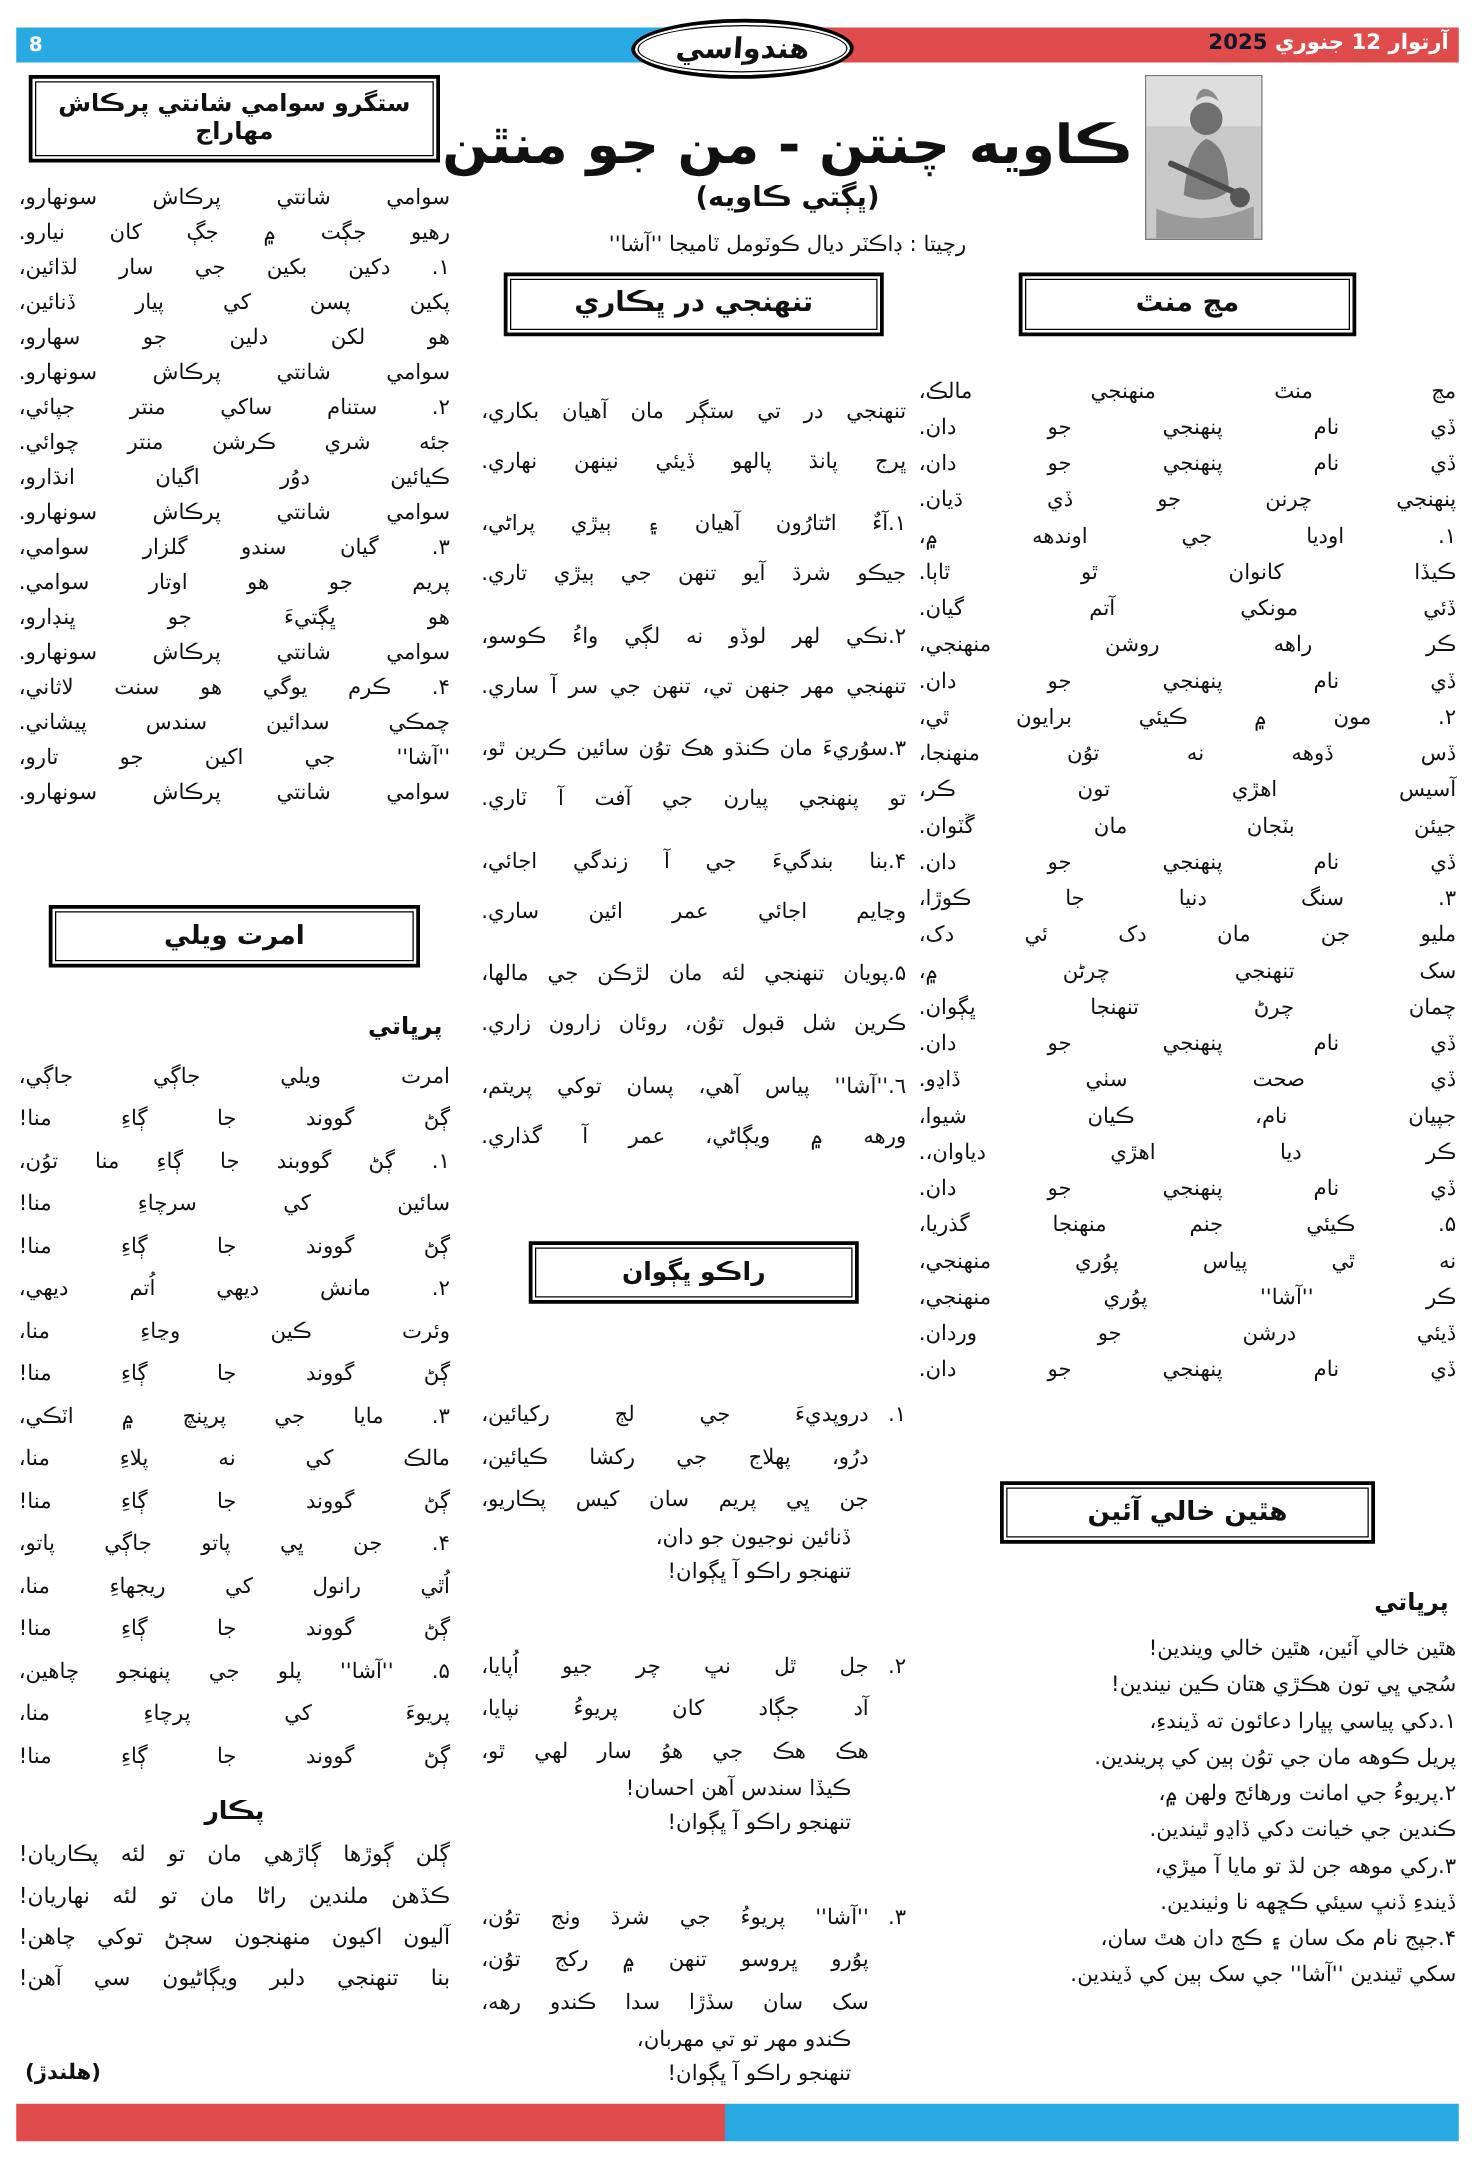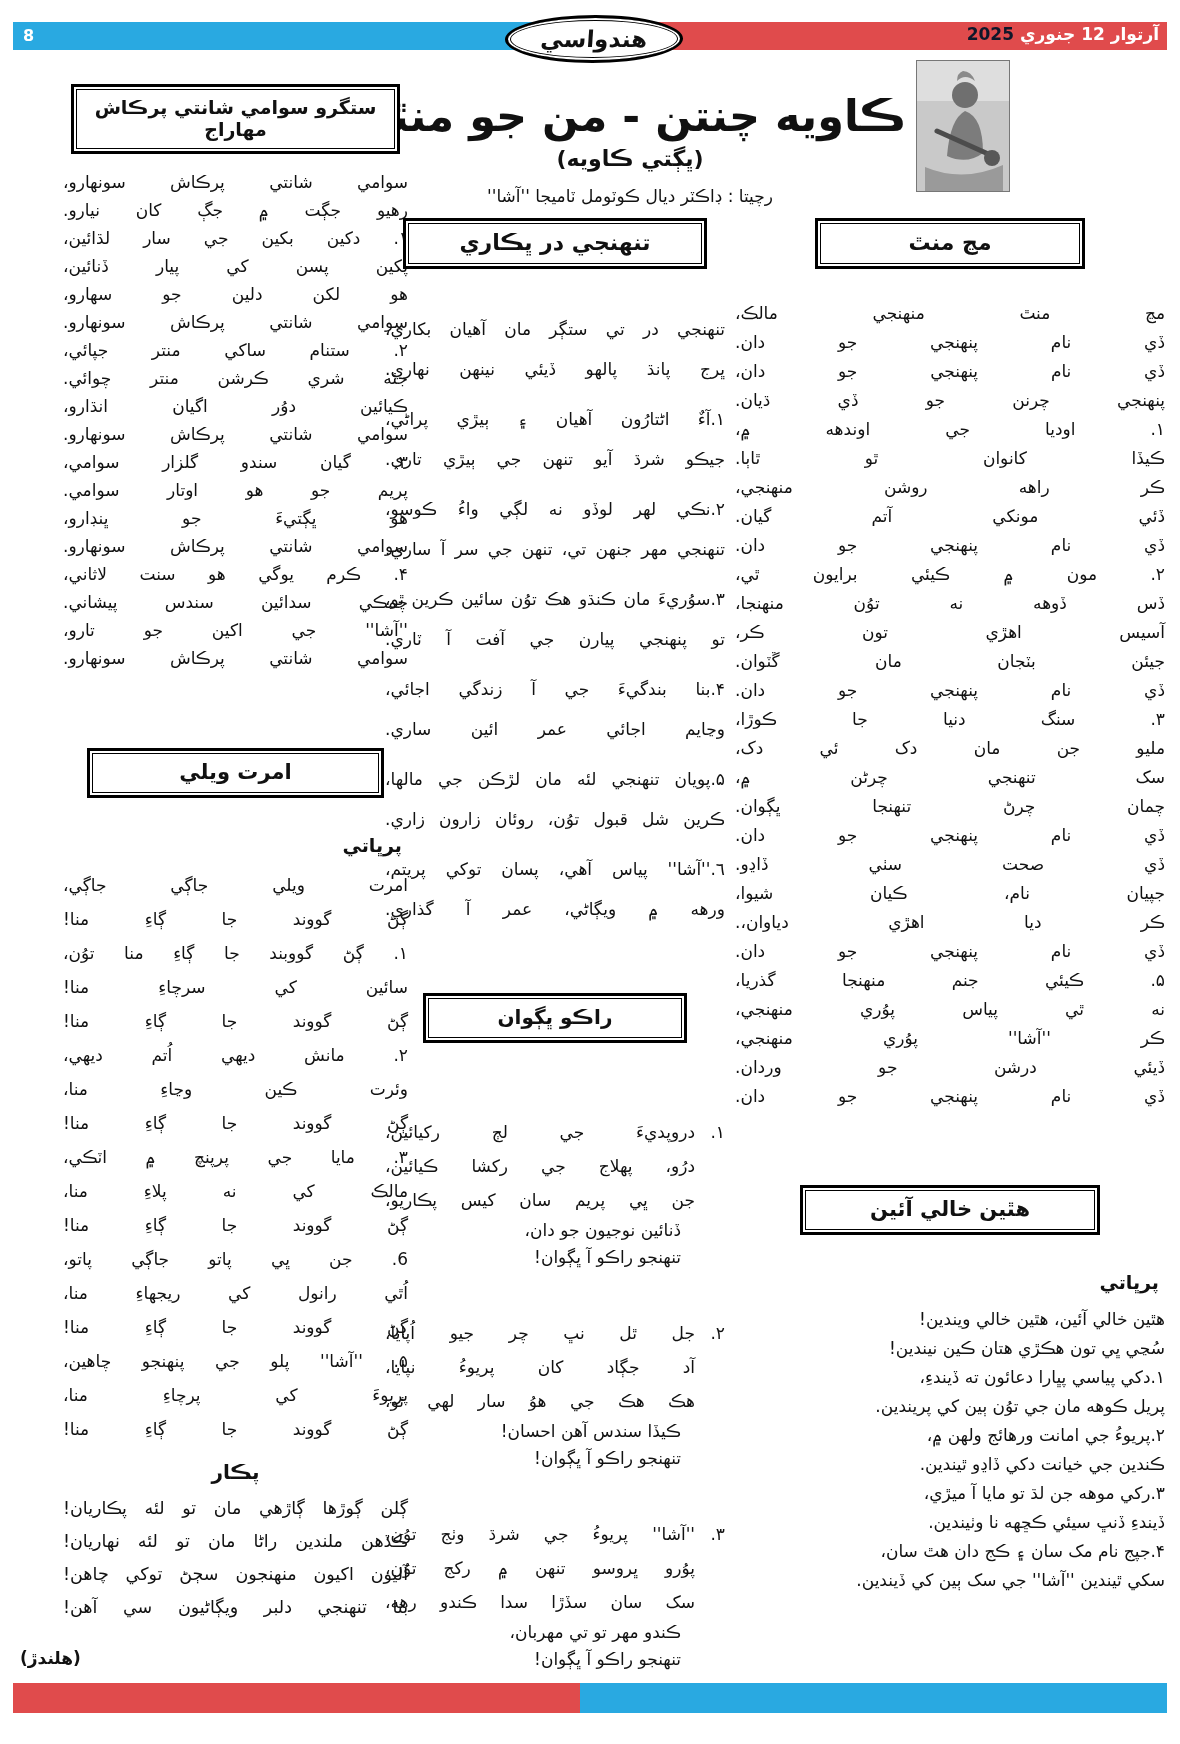"ستگرو سوامي شانتي پرڪاش مهاراج" .col-left { margin-left: 48px -> none; top: 76px -> 52px }
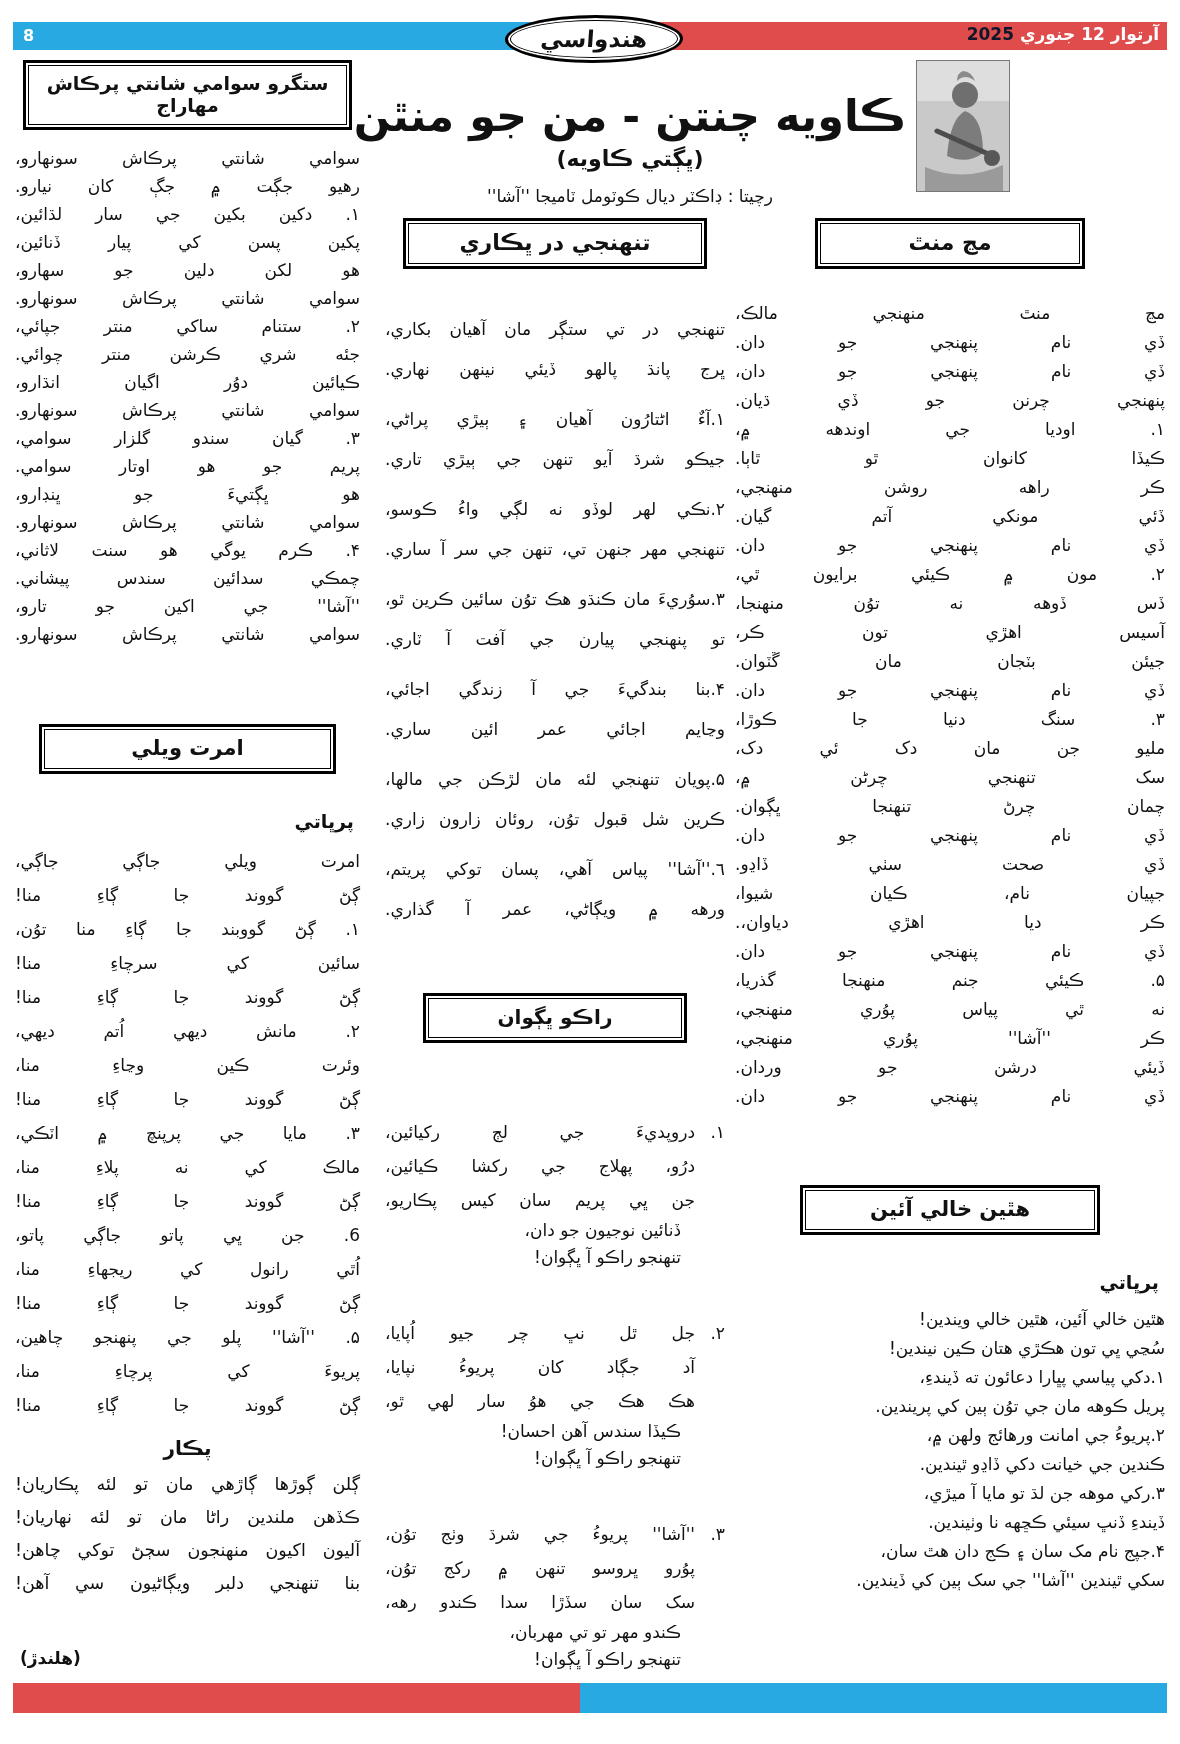"ڪر راهه روشن منهنجي،" div.pl { order: before "ڏئي مونکي آتم گيان." -> after "ڏئي مونکي آتم گيان." }
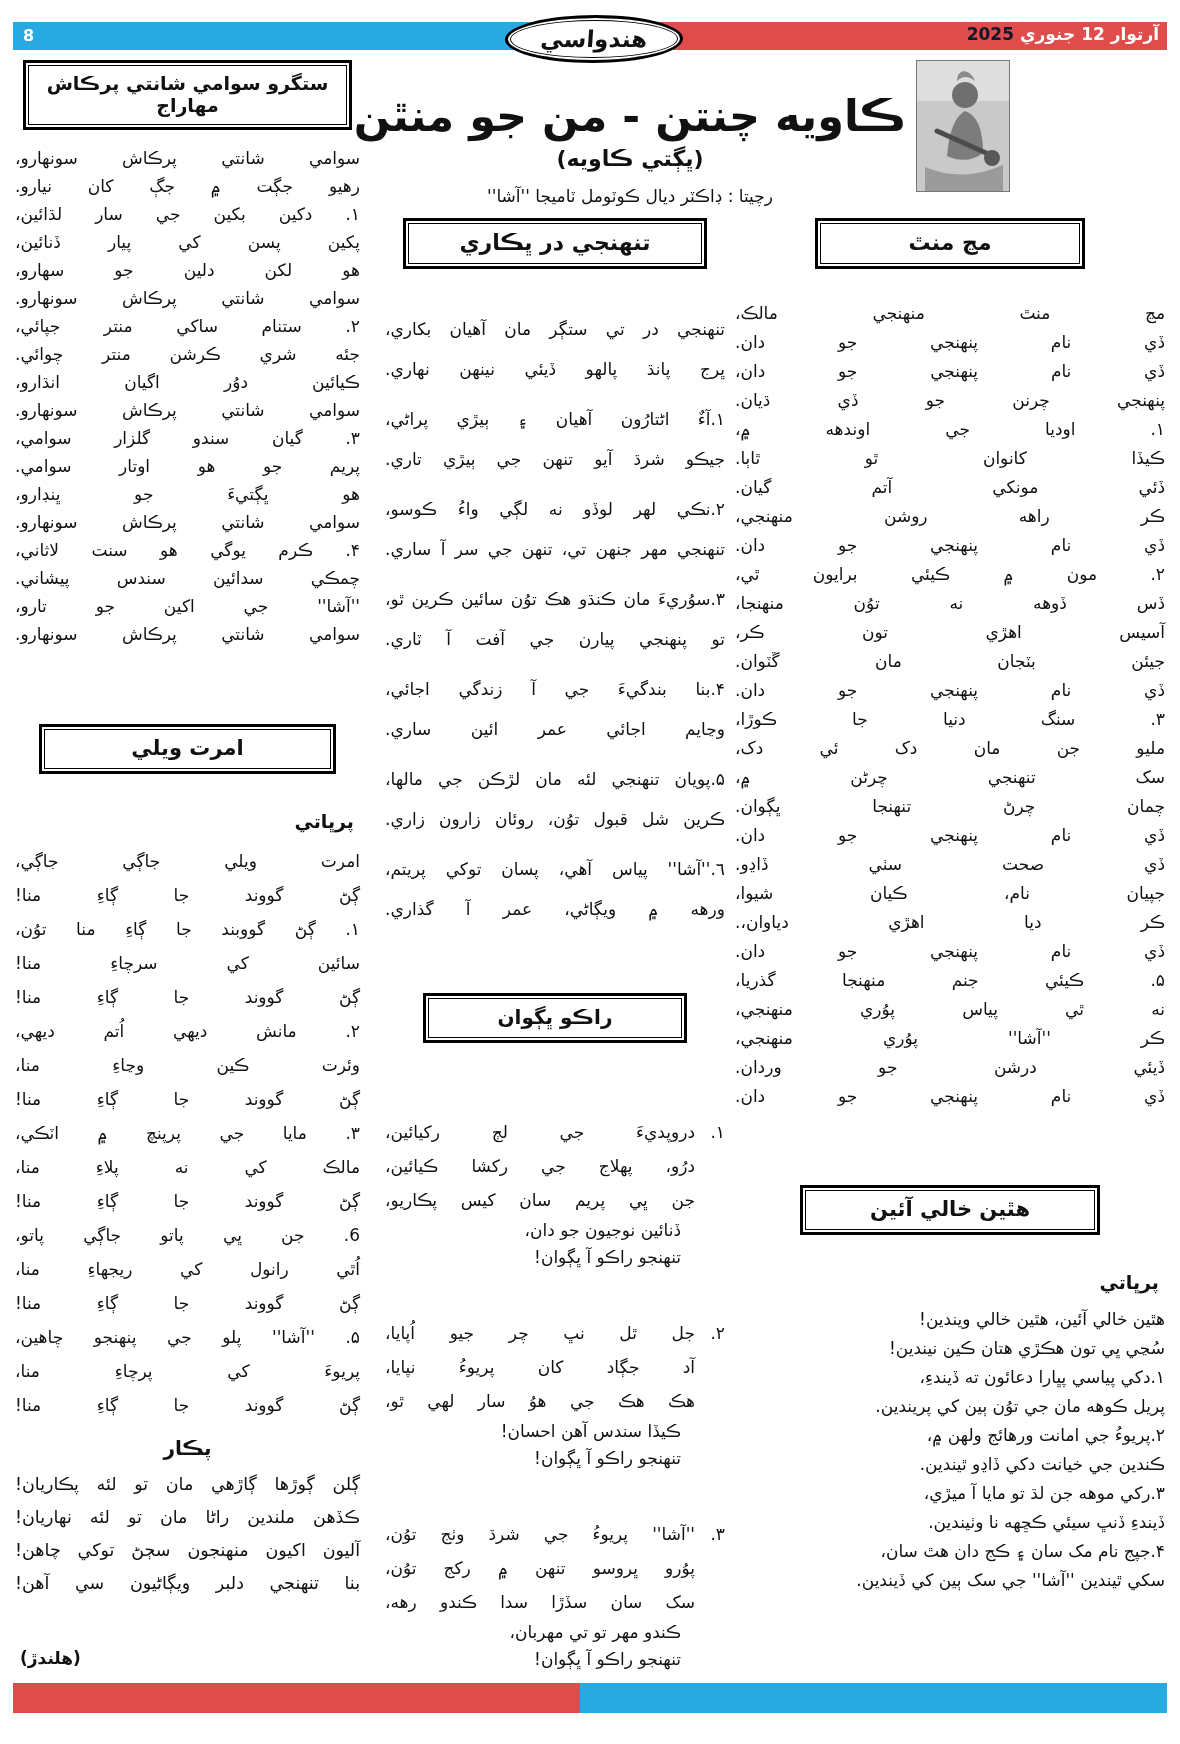"6. جن ڀي پاتو جاڳي" div.pl { text: 6 -> ۴ }
